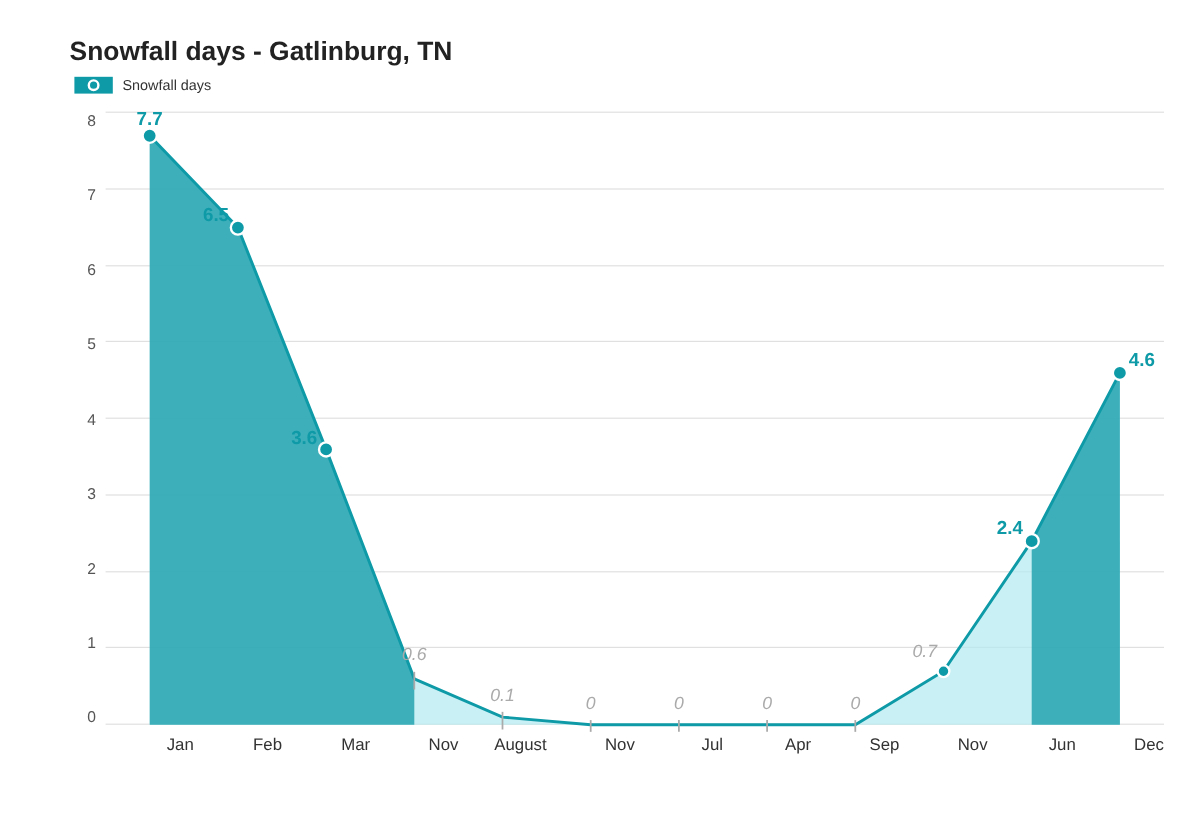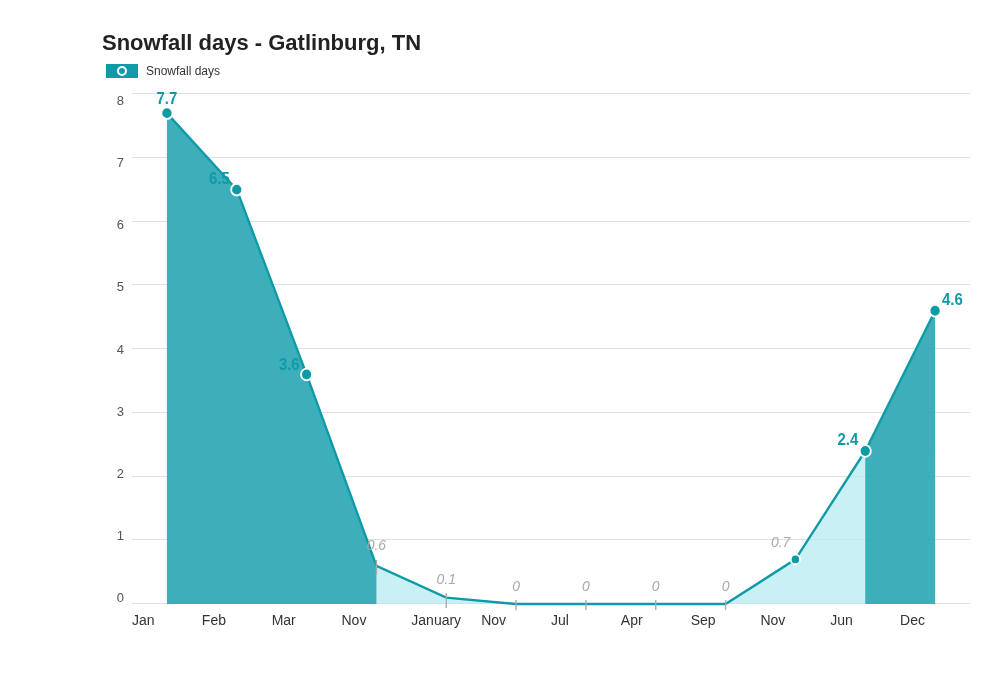"Snowfall days - Gatlinburg, TN" .chart-container { padding: 30px 30px 60px 102px -> 30px 30px 60px 58px }
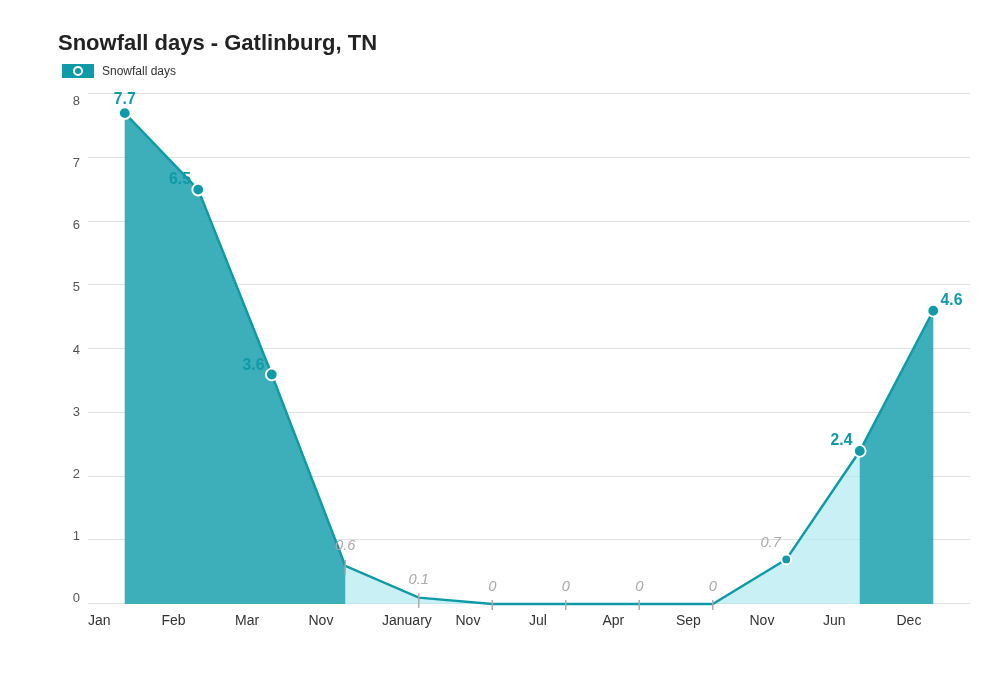"Jan" .x-label { text-align: left -> right }
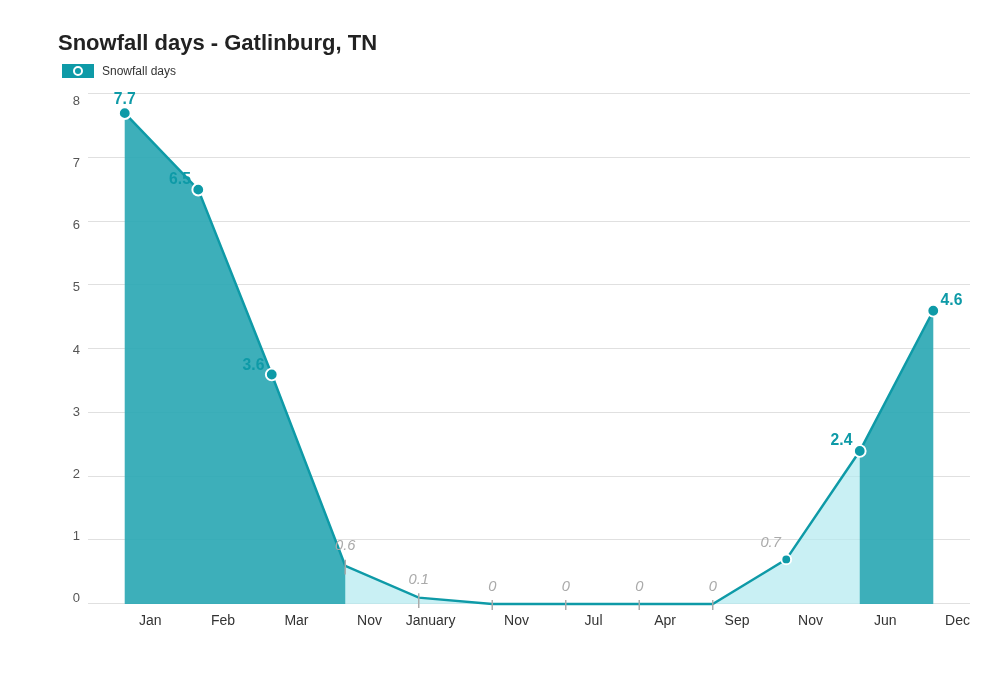"January" span.x-label { text: January -> August }
